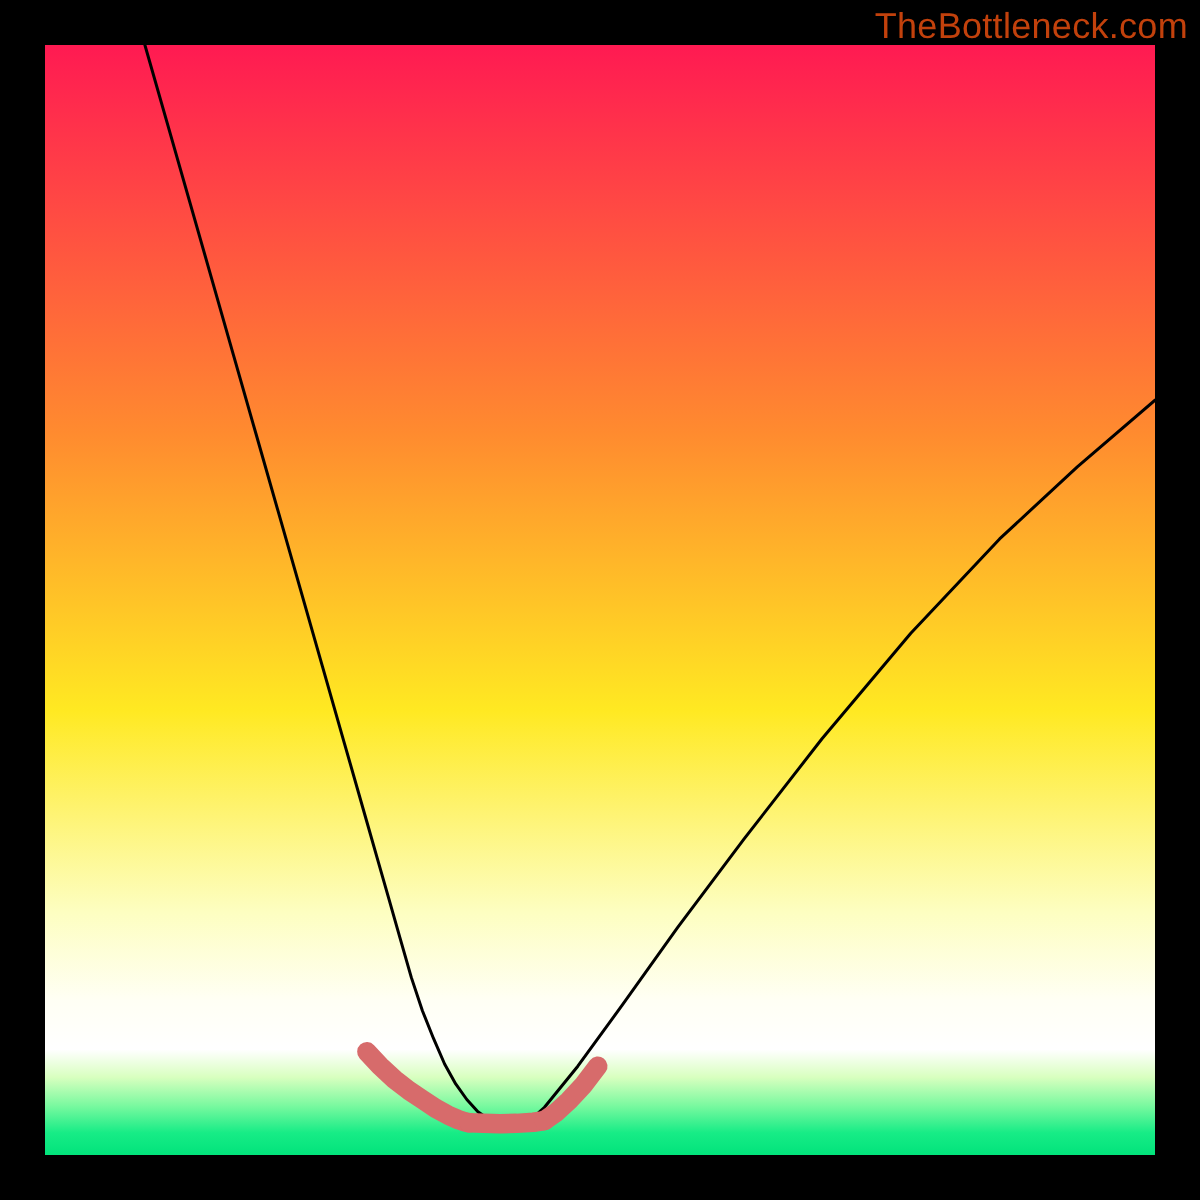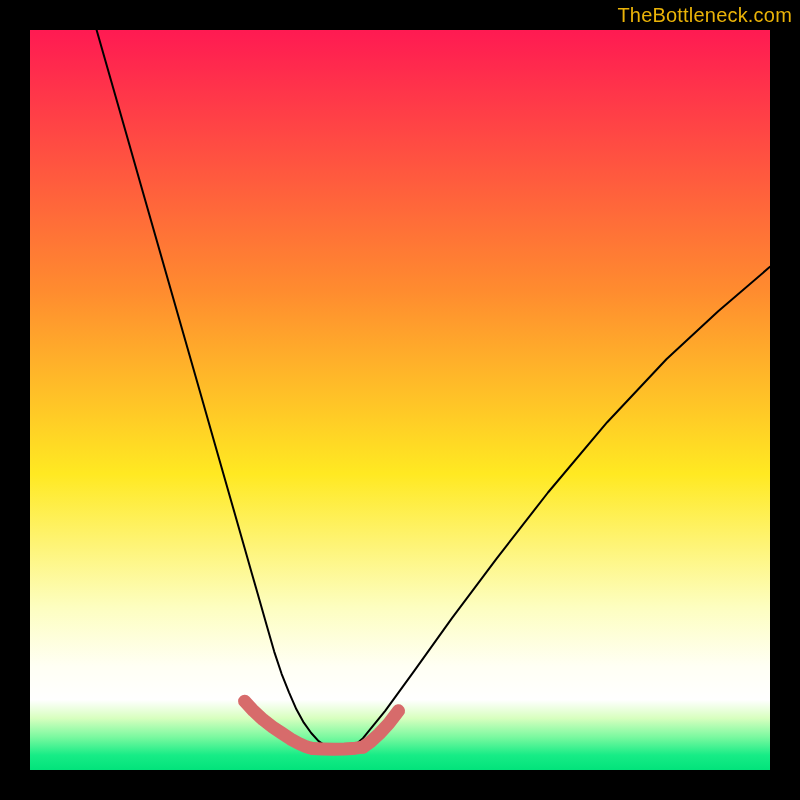"TheBottleneck.com" .watermark { color: #eab308 -> #c2410c; font-size: 20px -> 24px }
